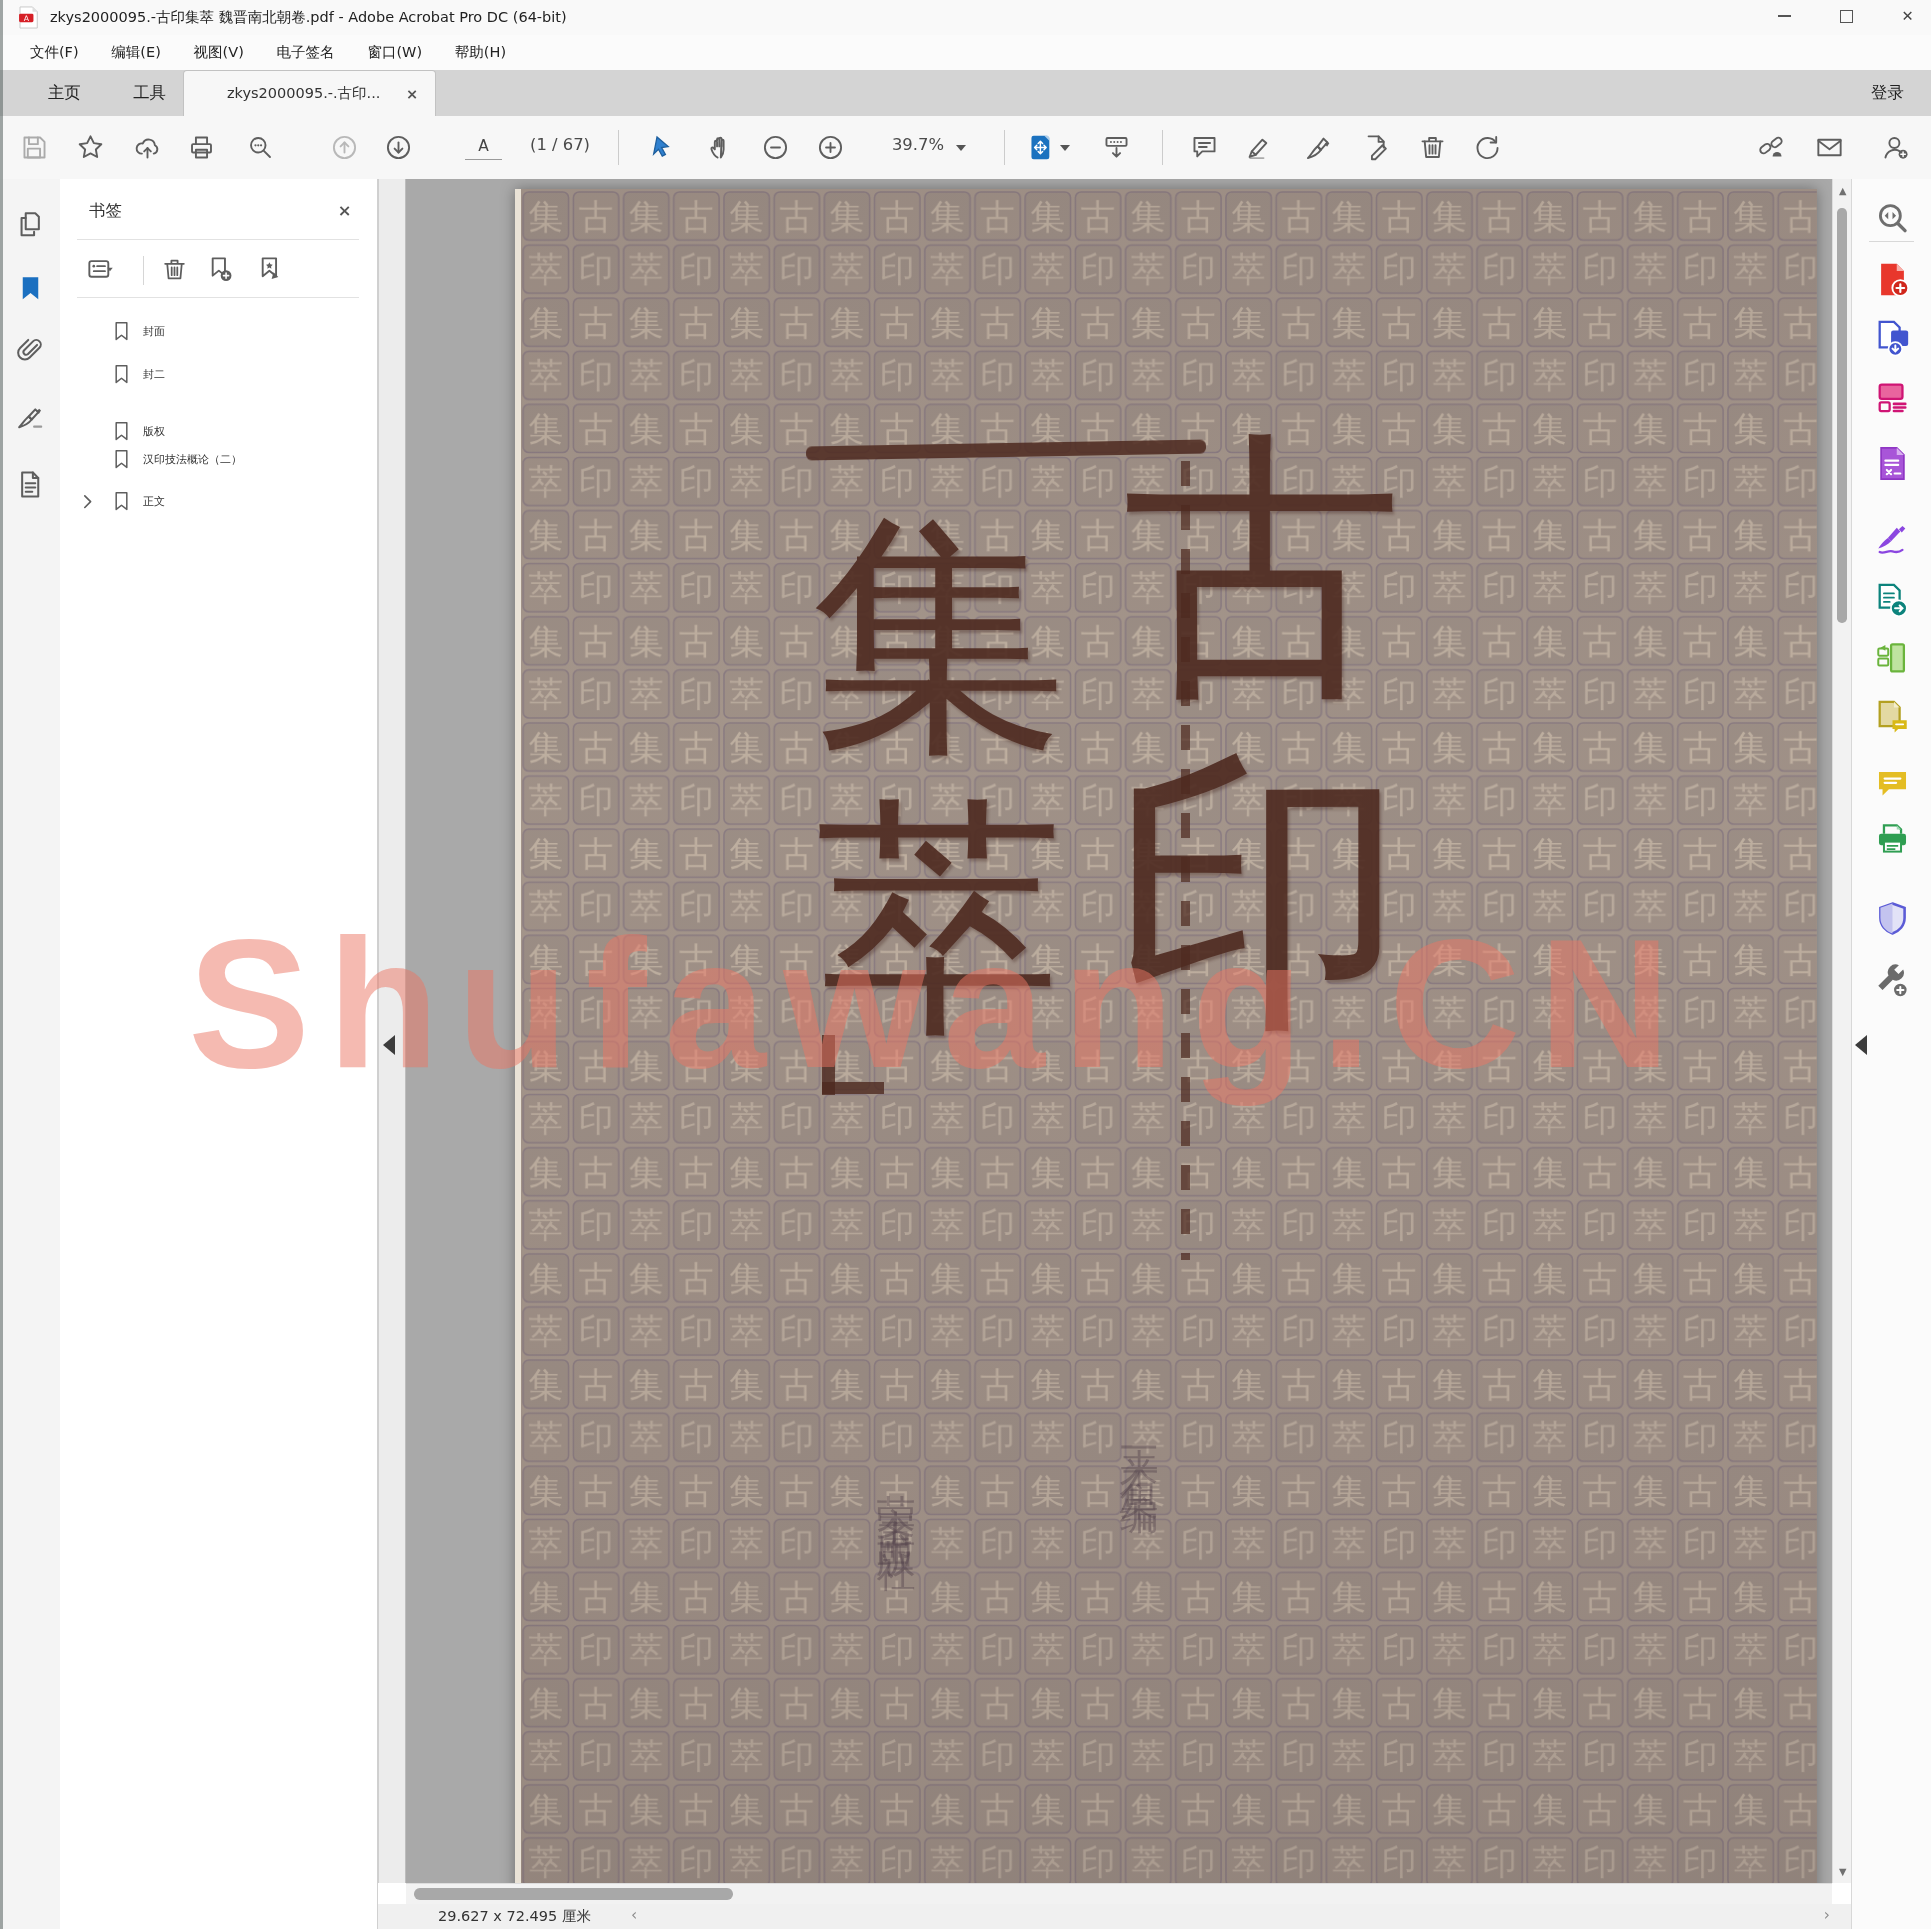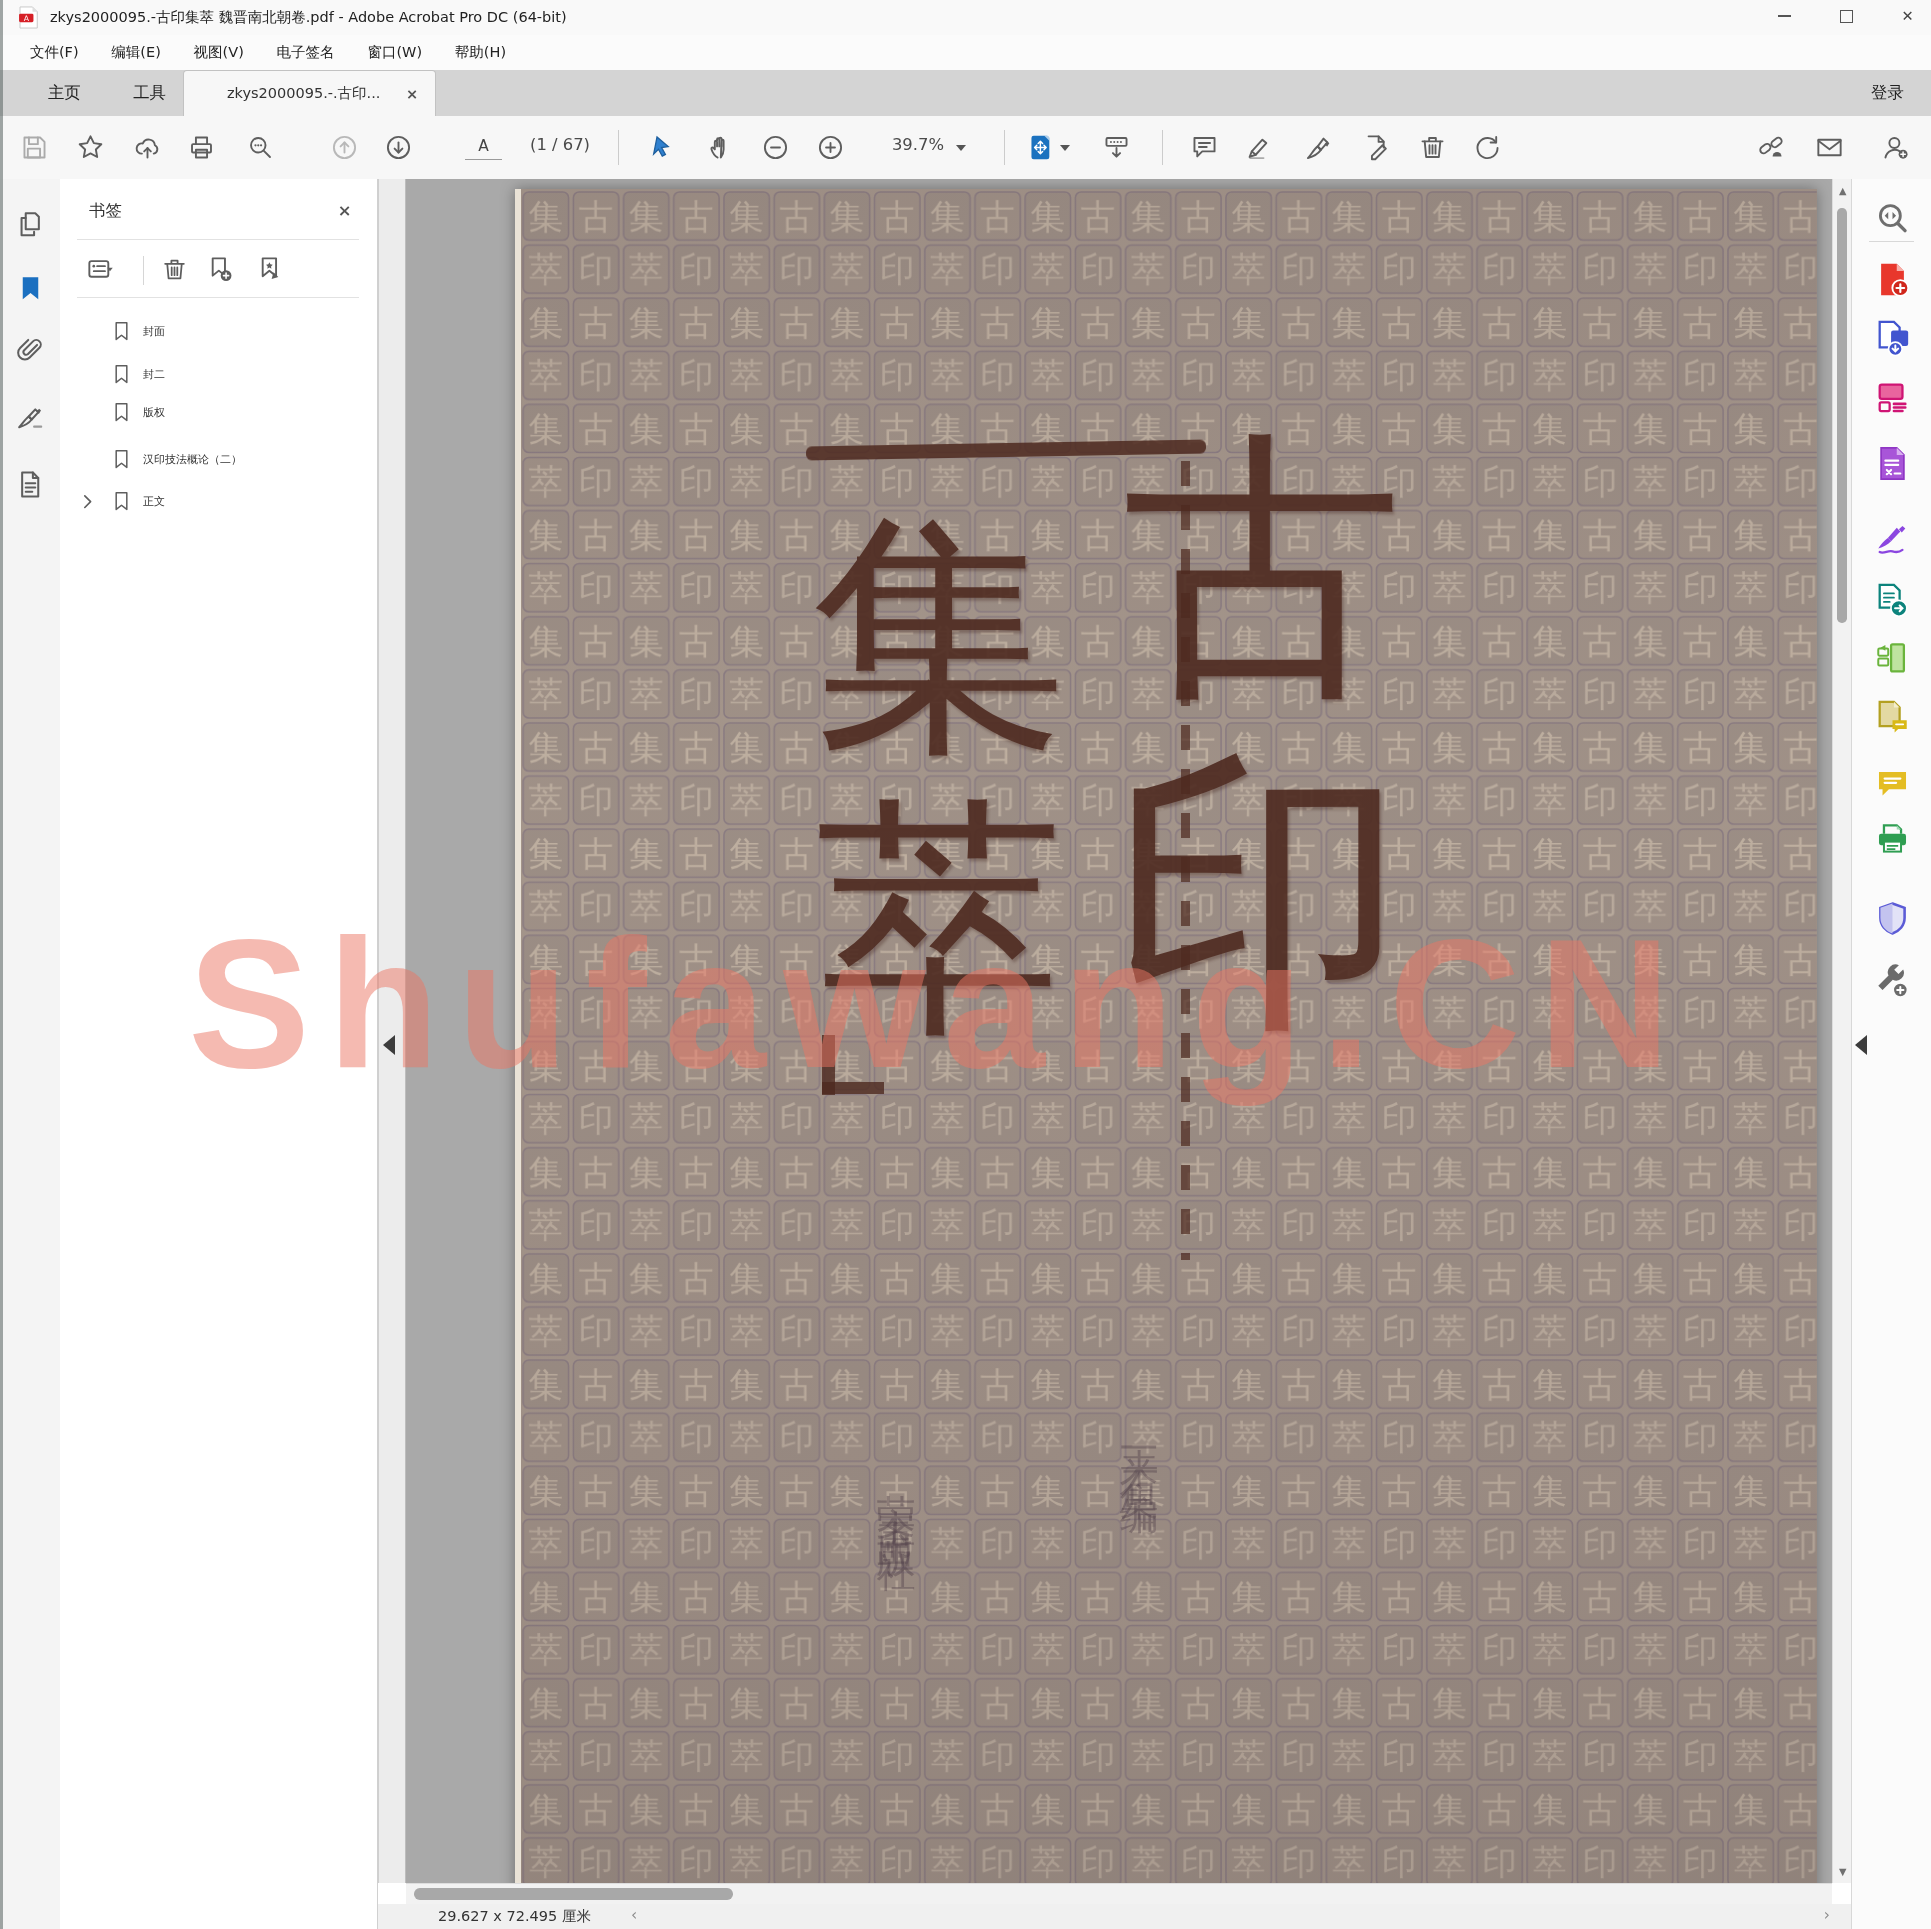"版权" div.abs { top: 212px -> 231px }
